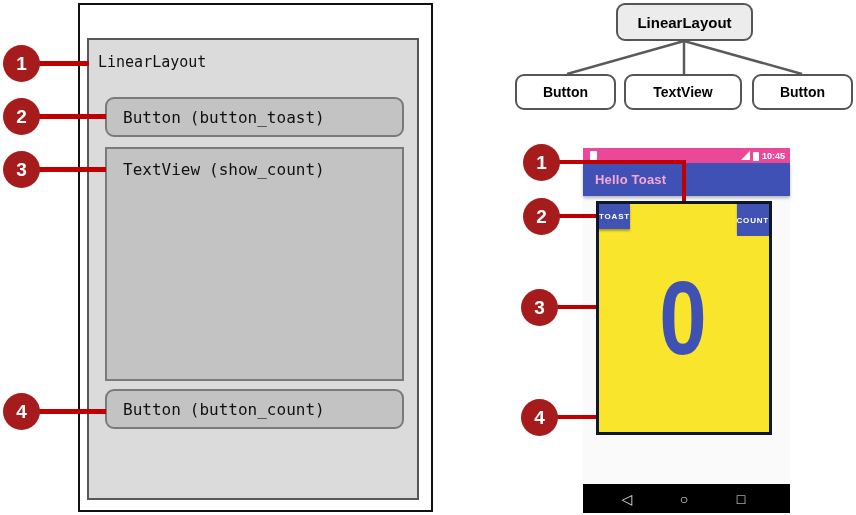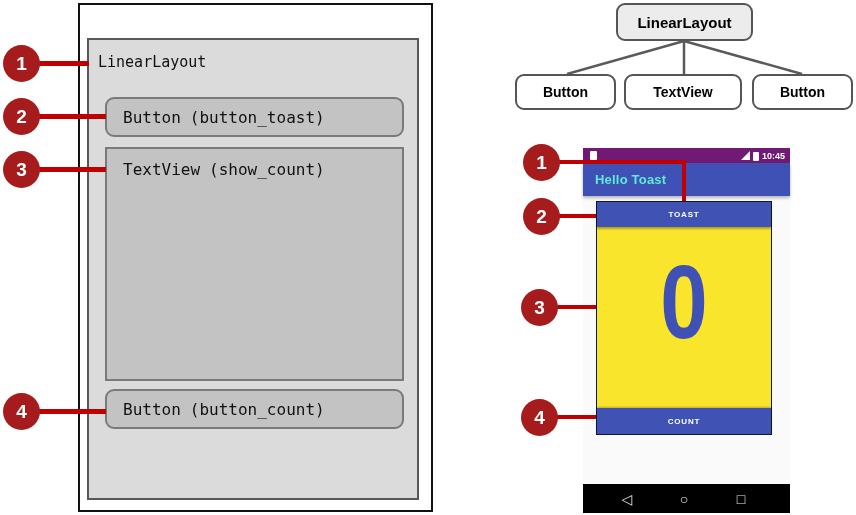"10:45" .status-bar { background: #701a75 -> #ec4899 }
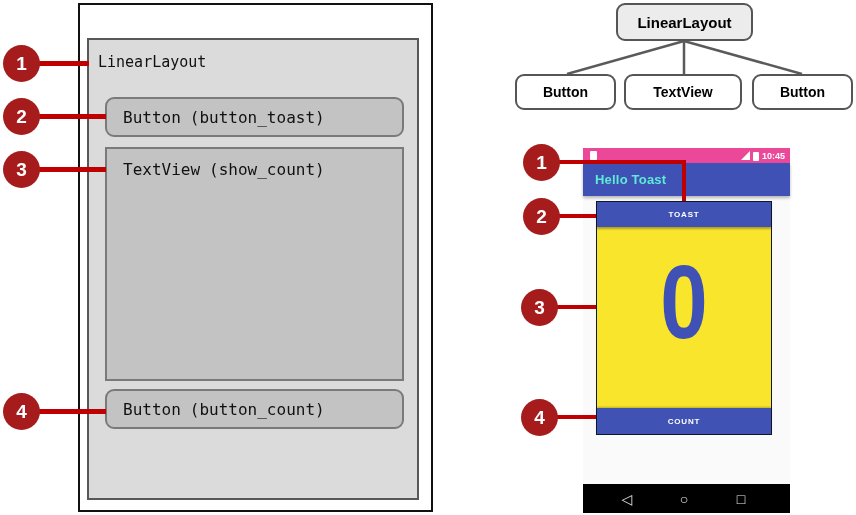"Hello Toast" .app-bar-title { color: #5eead4 -> #f9a8d4 }
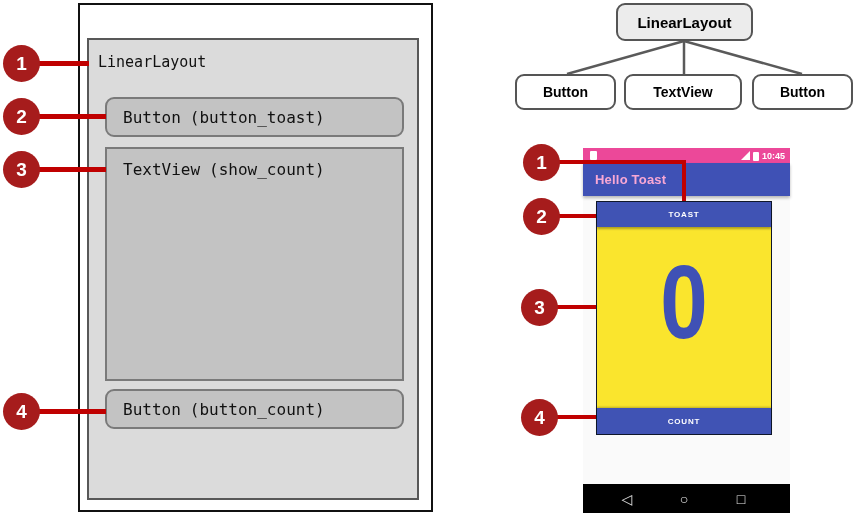"TOAST" .content-box { border: 1px solid #0f172a -> 3px solid #0f172a; flex-direction: column -> row }
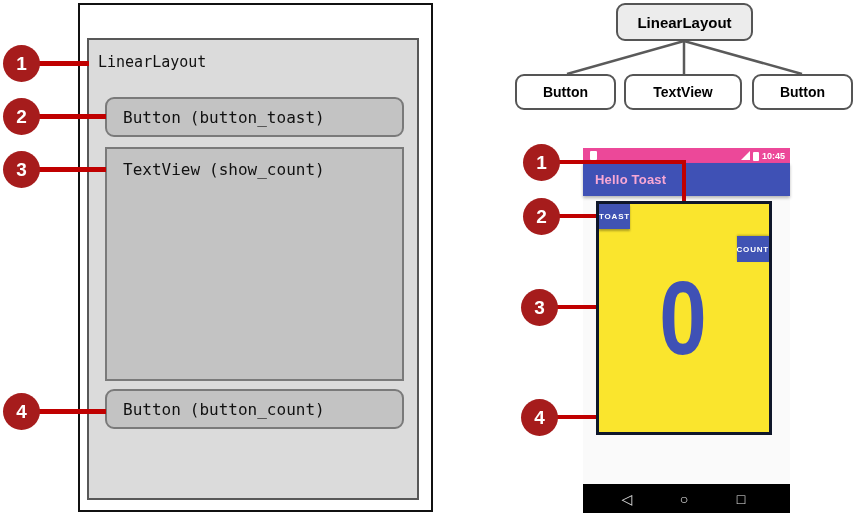"COUNT" .btn-count { height: 26px -> 32px; margin-top: 32px -> none }
